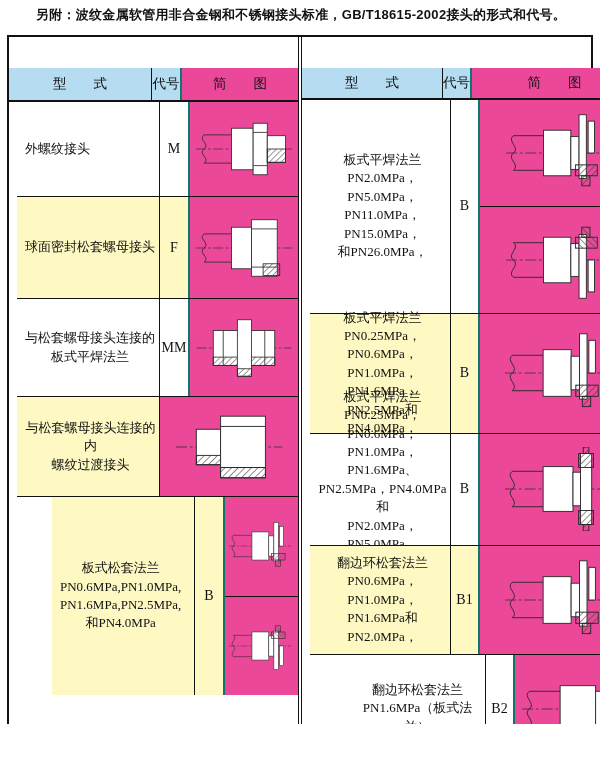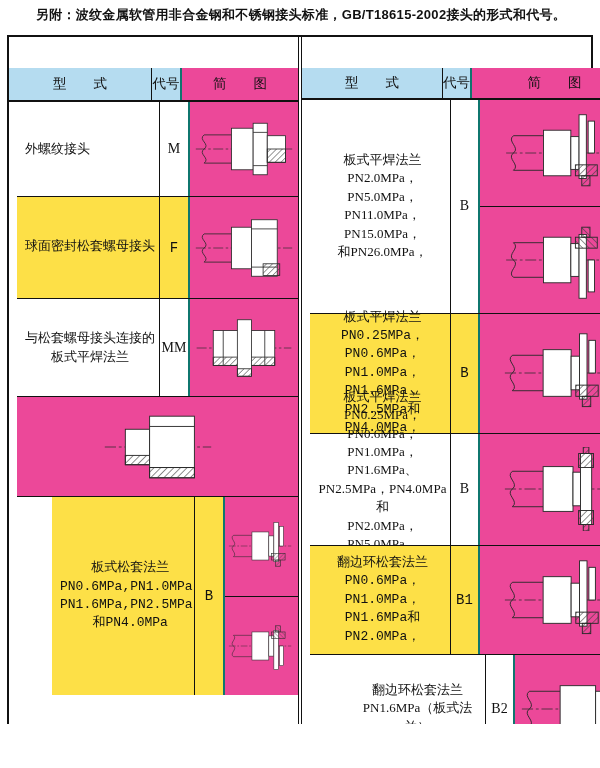"球面密封松套螺母接头" .hl .type,.hl .code { background: #fde047 -> #fef9c3; font-family: Liberation Mono, monospace -> none }
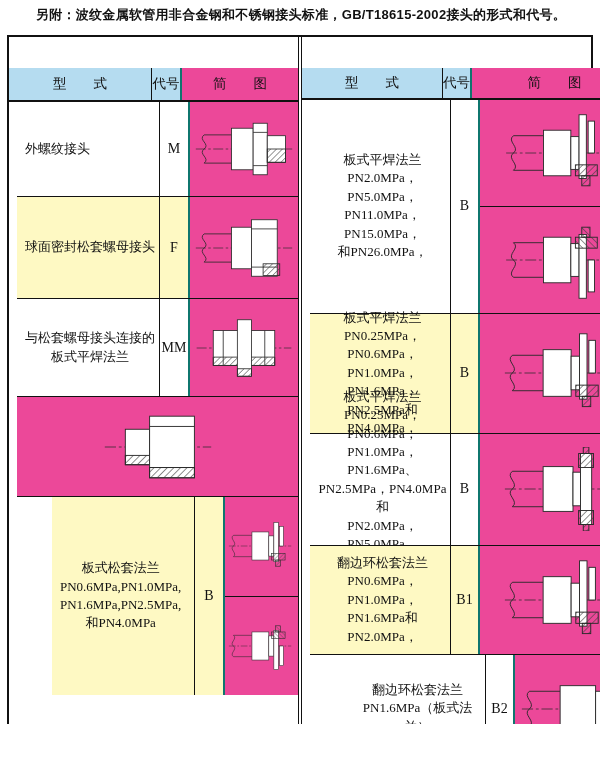"与松套螺母接头连接的内" div.cell { html: none -> <div>与松套螺母接头连接的内 螺纹过渡接头</div> }
